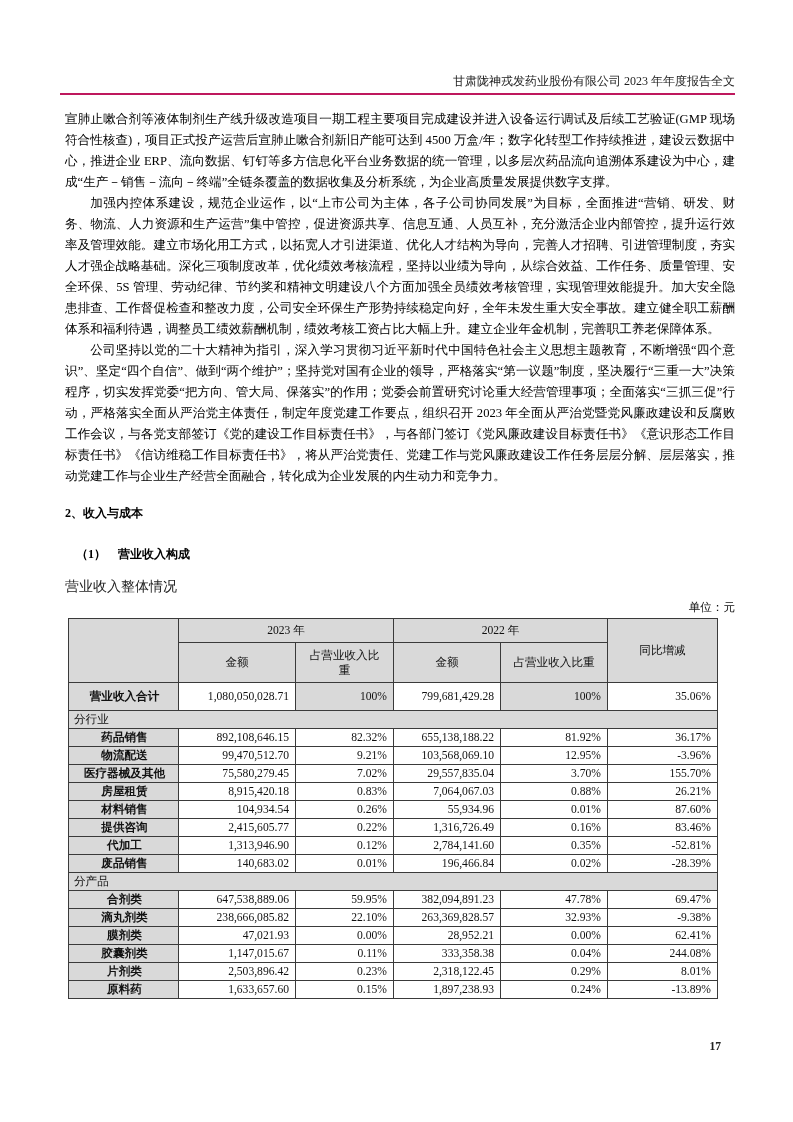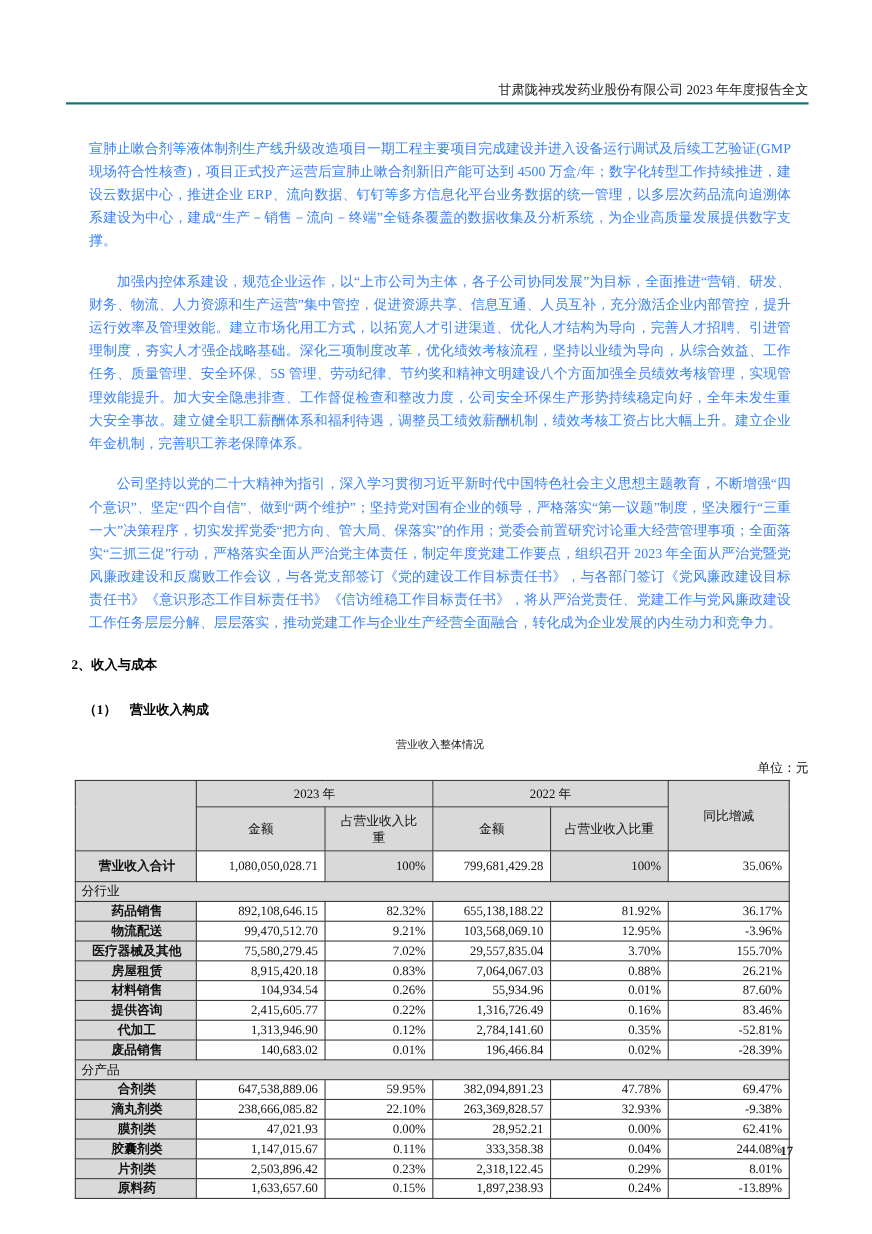"甘肃陇神戎发药业股份有限公司 2023 年年度报告全文" .header { border-bottom: 2px solid #0f766e -> 2px solid #be185d }
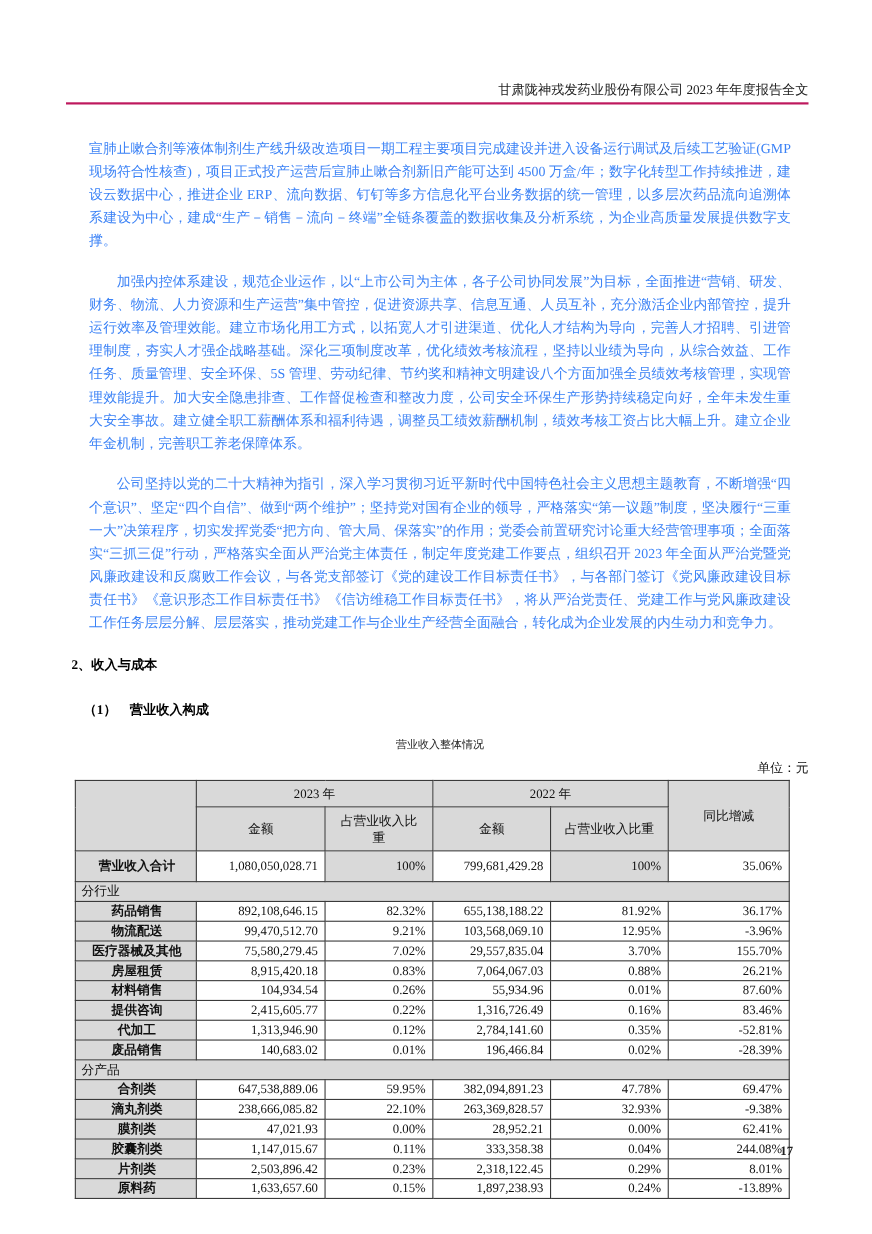"宣肺止嗽合剂等液体制剂生产线升级改造项目一期工程主要项目完成建设并进入设备运行调" .para { color: #3b82f6 -> #000000; margin: 16px -> 0 }
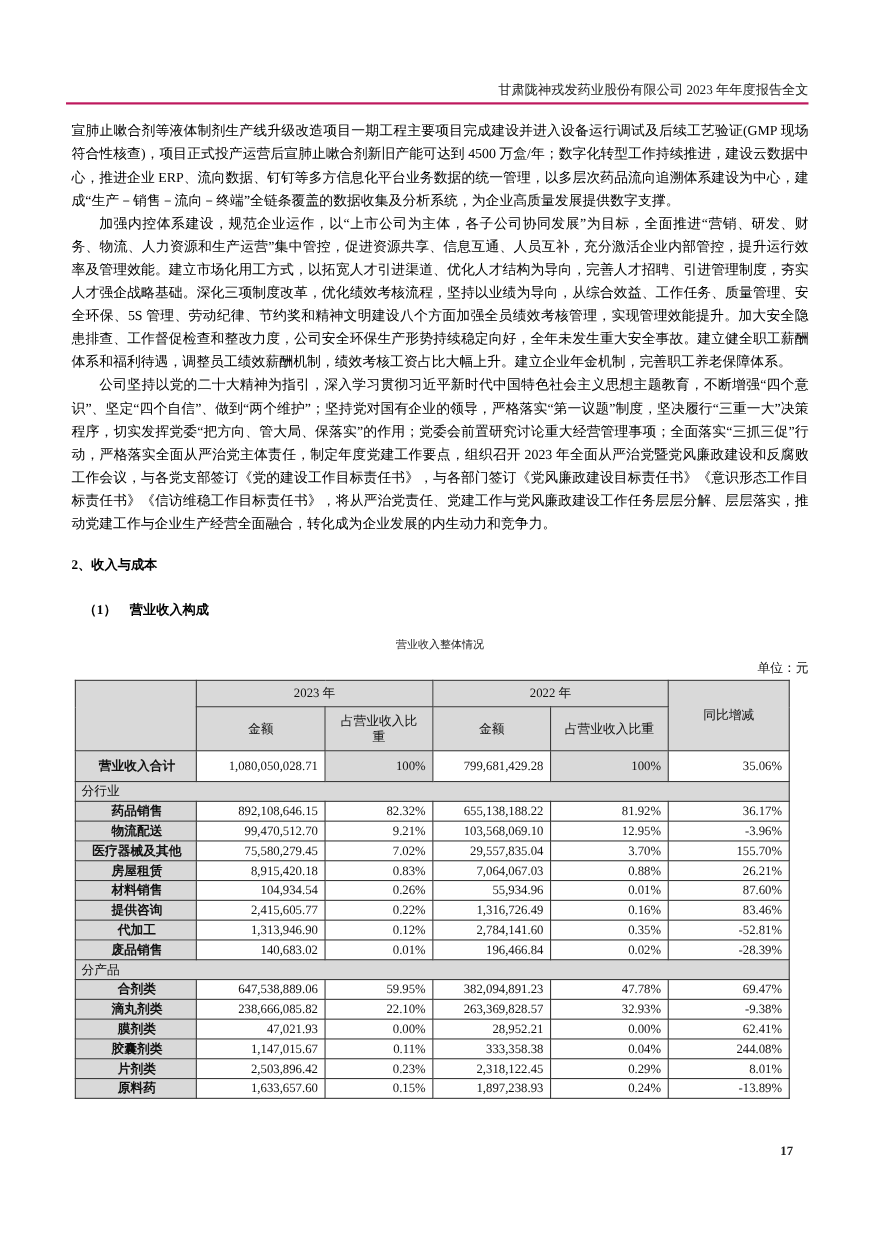"营业收入整体情况" .overview { font-size: 10px -> 14px; text-align: center -> none }
